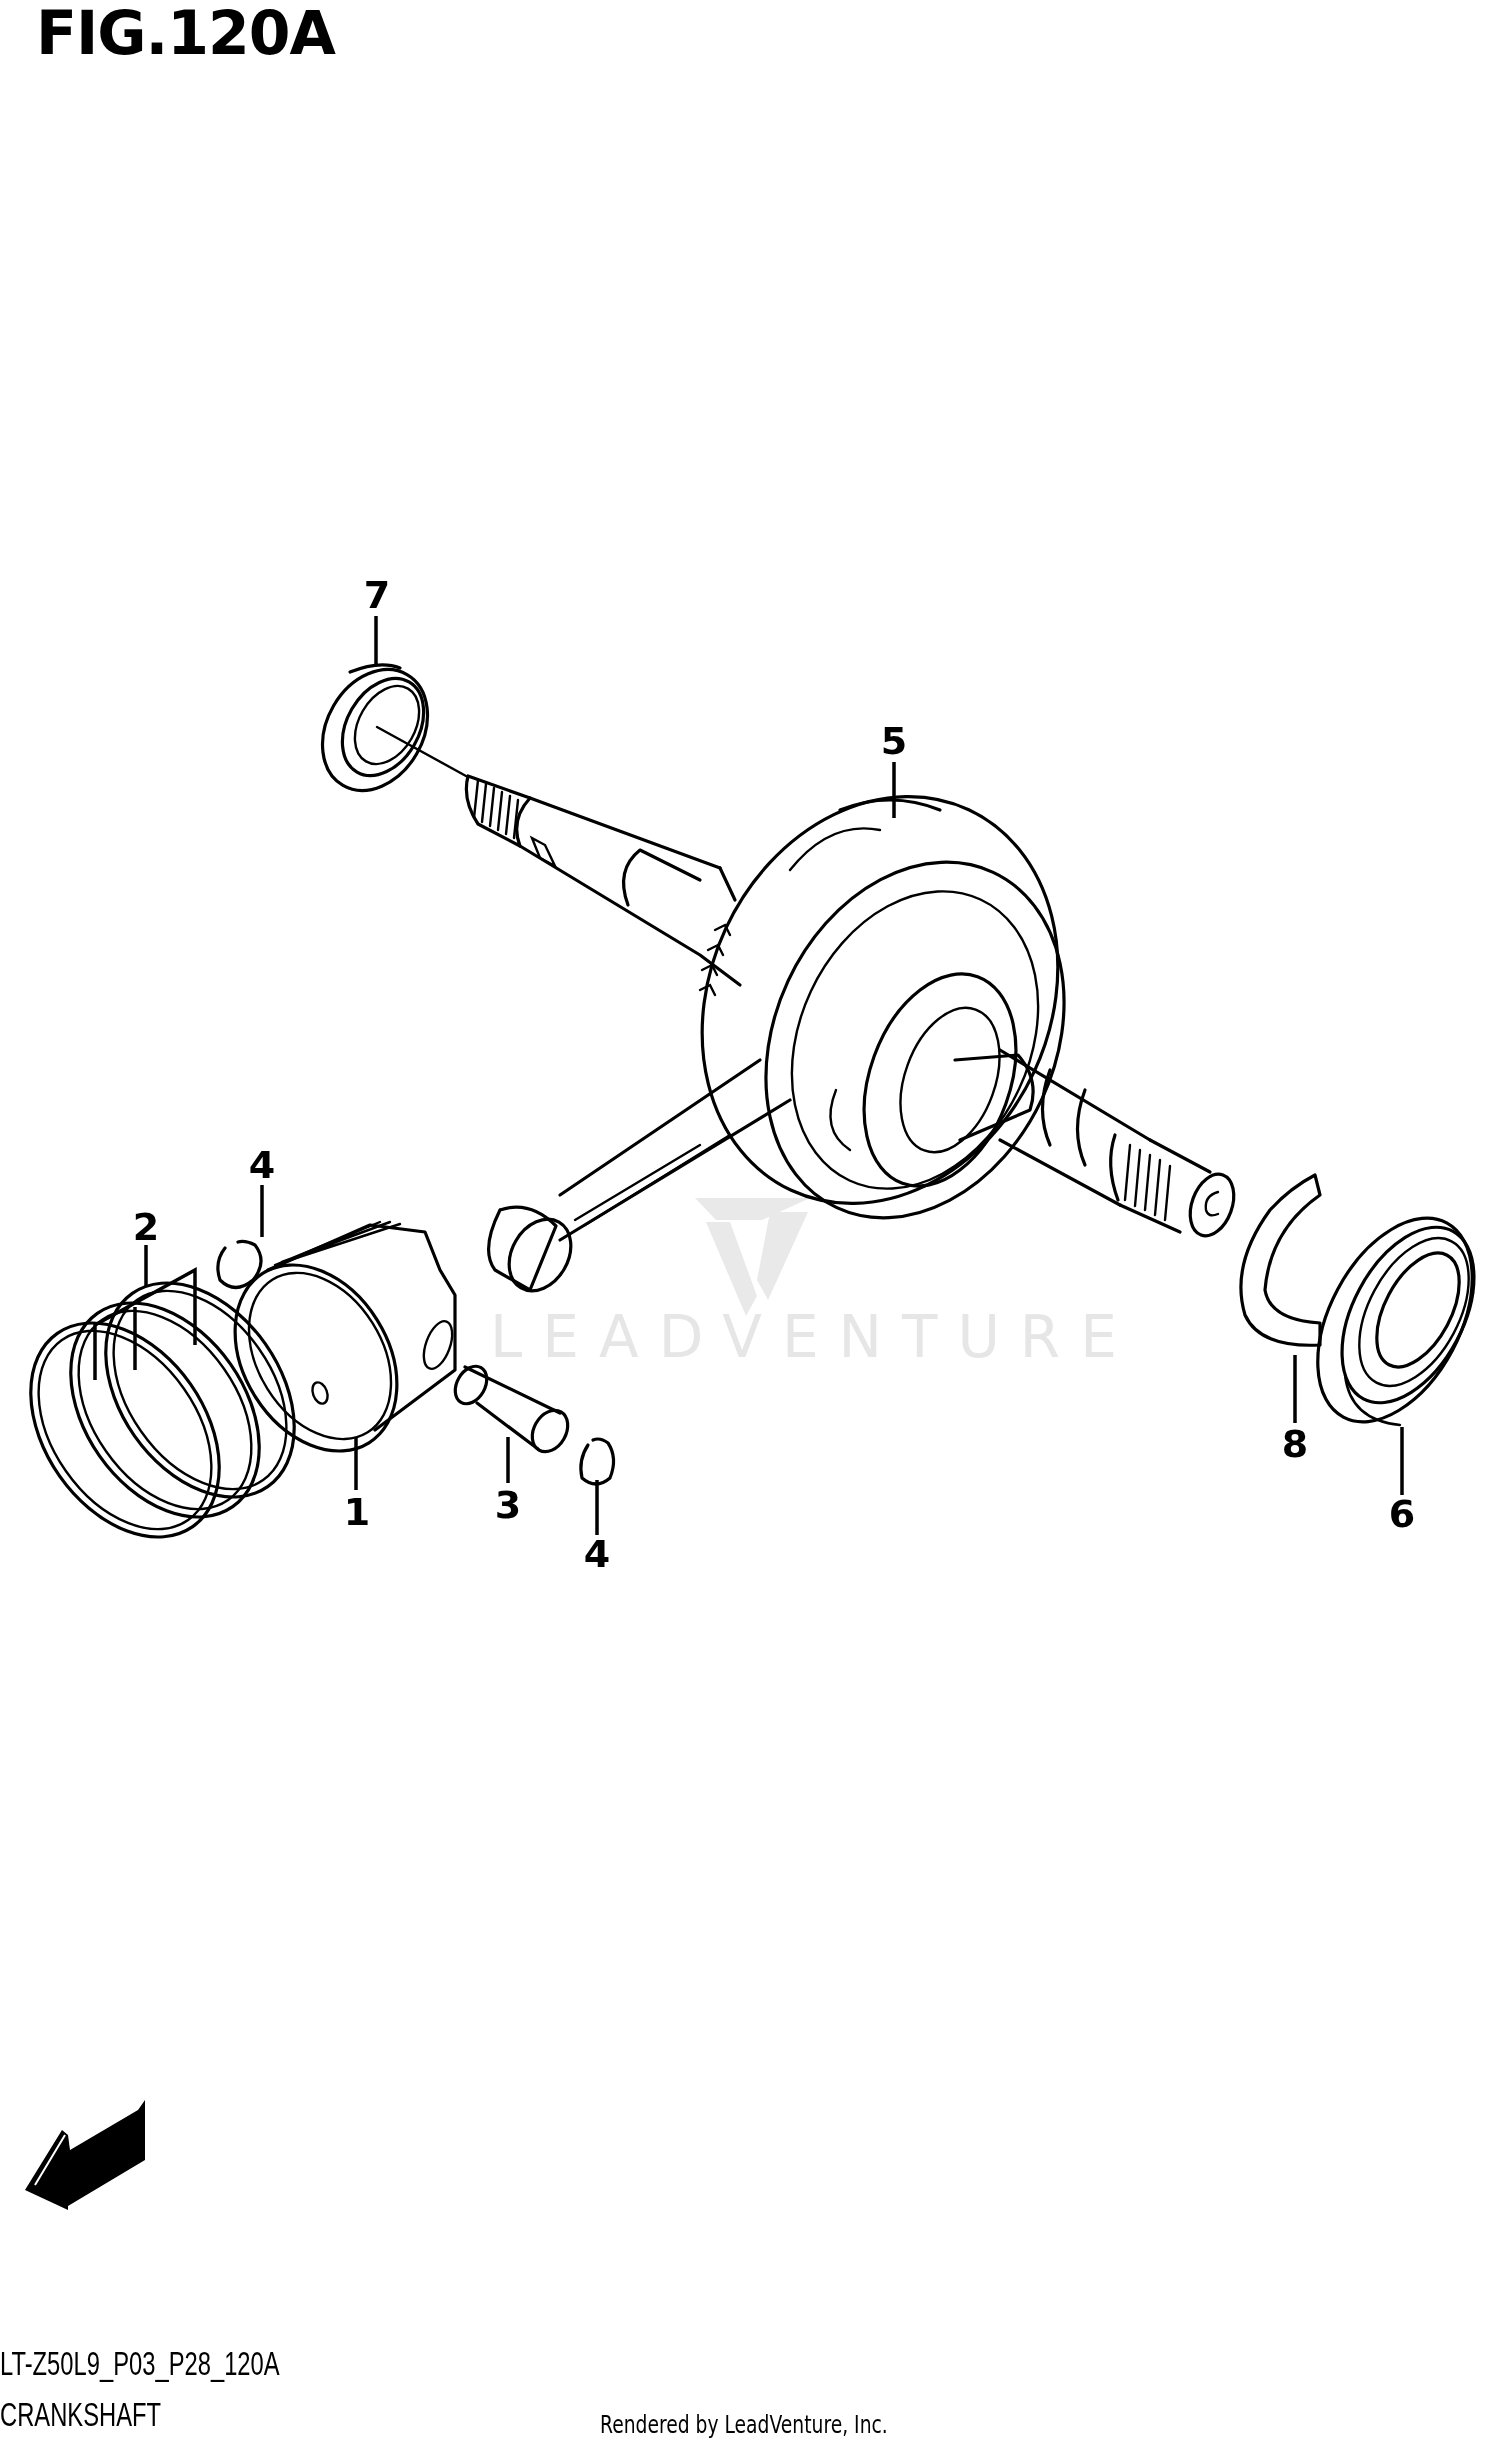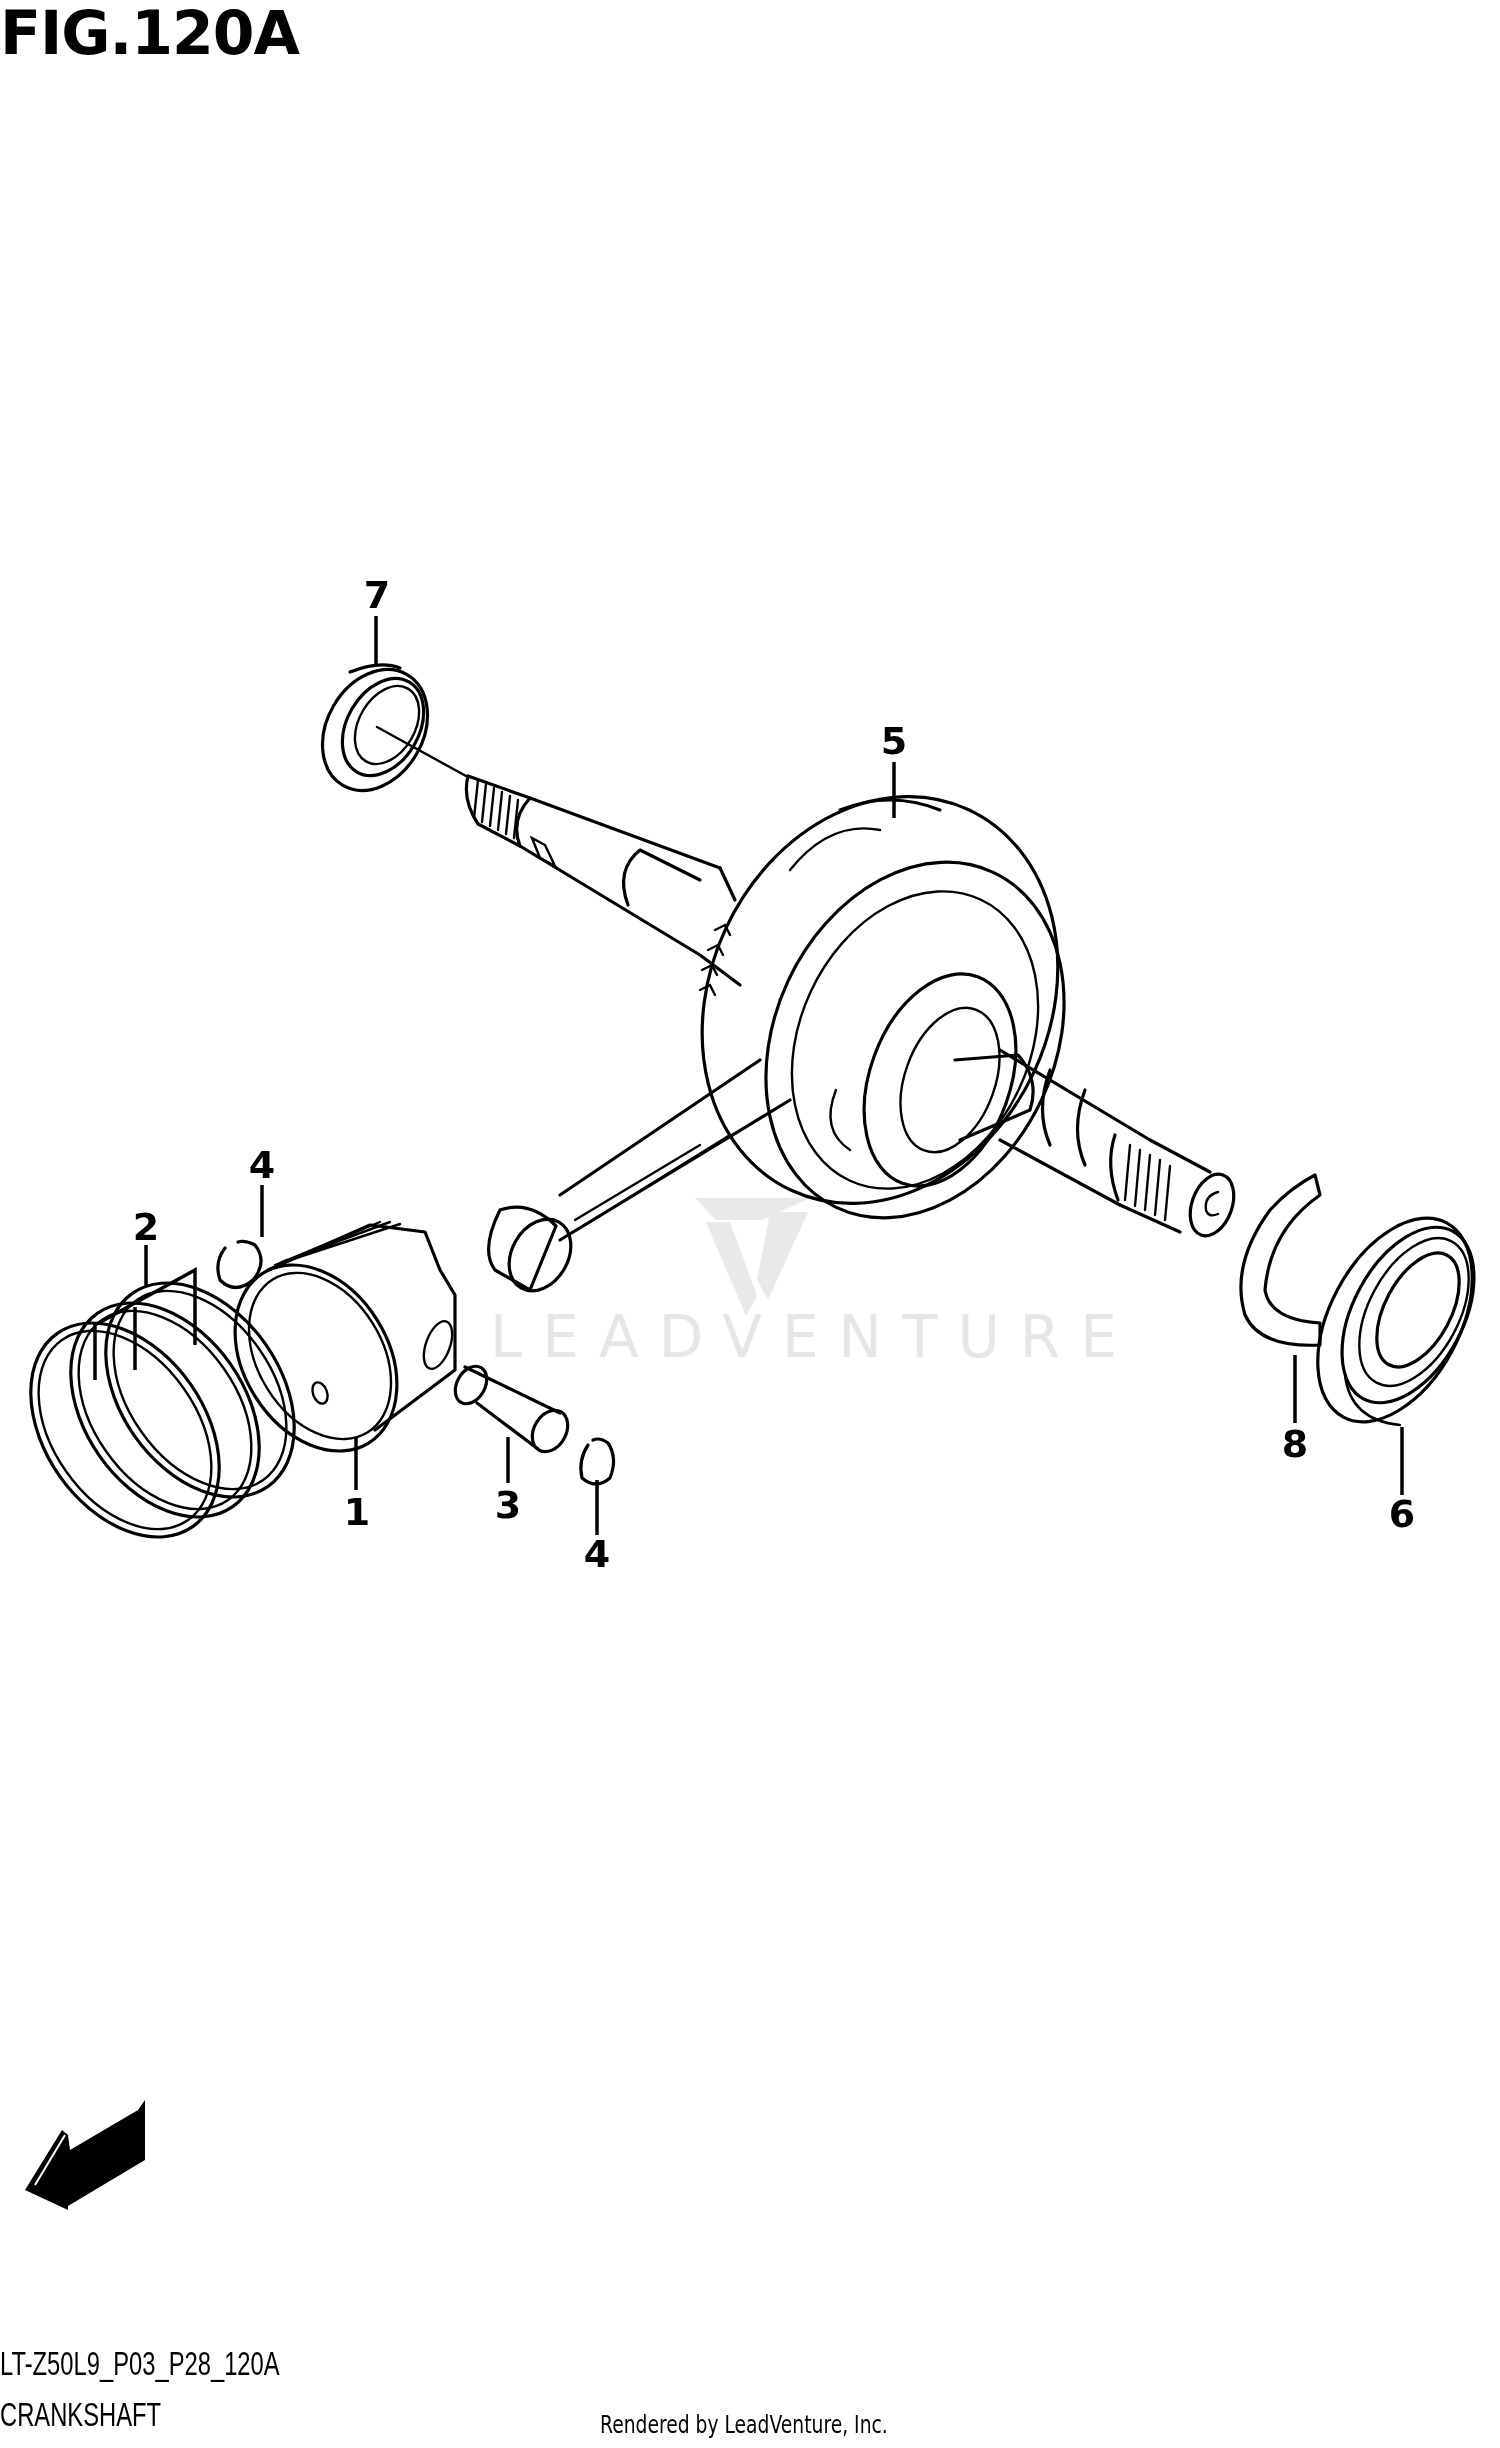"FIG.120A" .fig-title { padding-left: none -> 36px }
